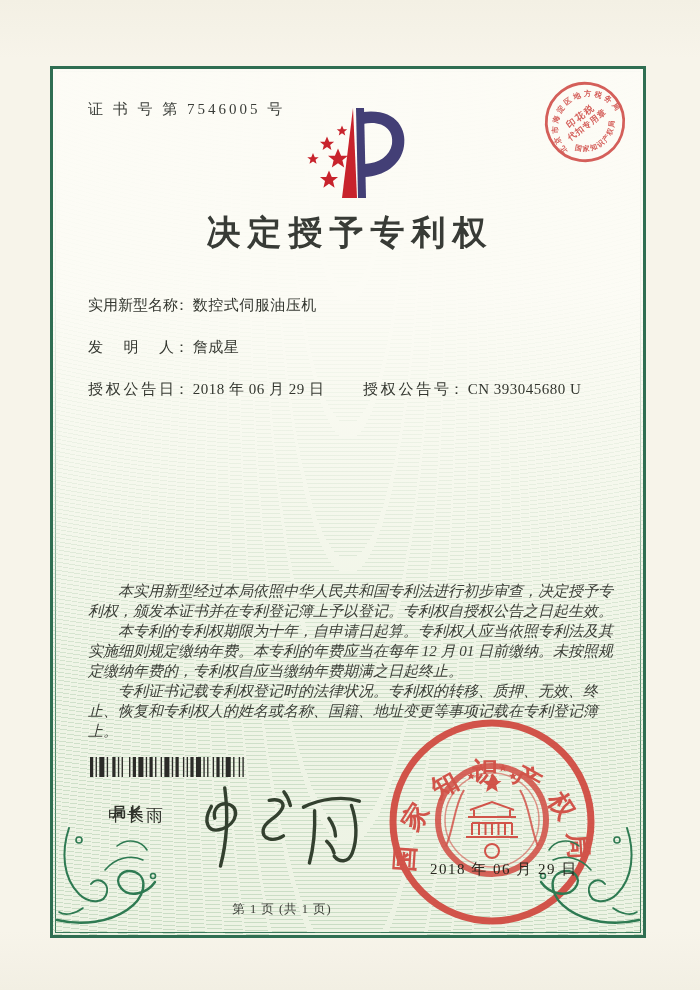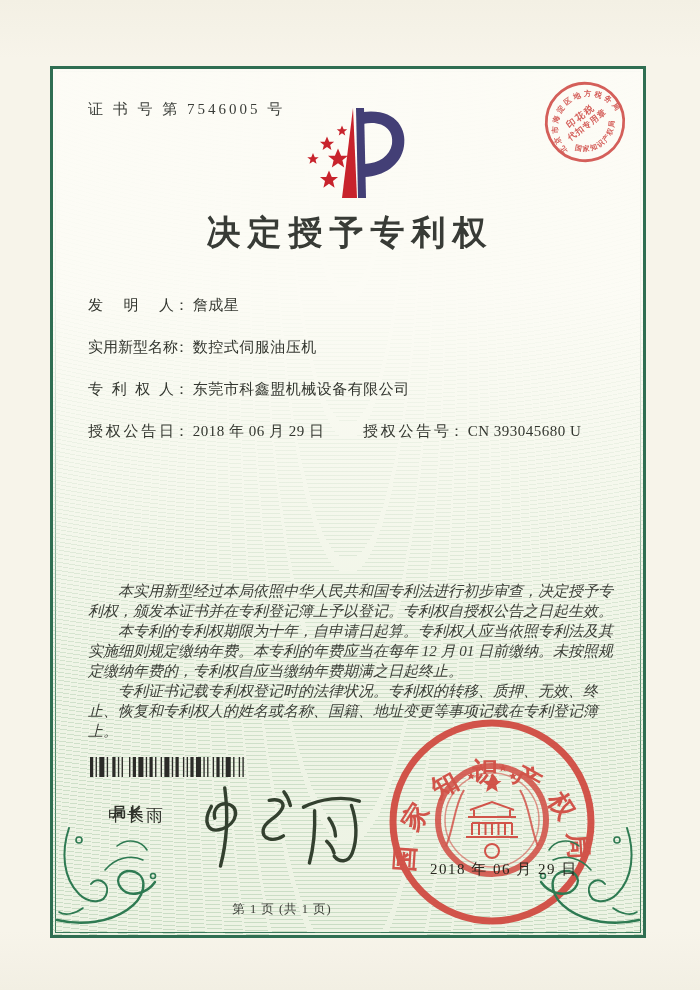"发明人： 詹成星" div.frow { order: before "实用新型名称： 数控式伺服油压机" -> after "实用新型名称： 数控式伺服油压机" }
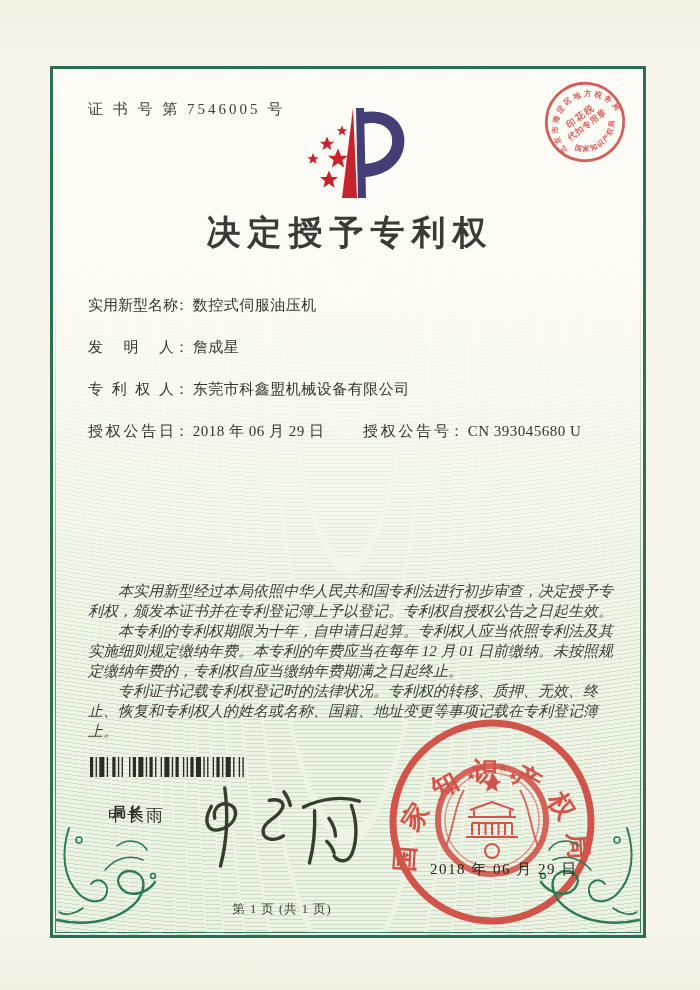"专利权人： 东莞市科鑫盟机械设备有限公司" div.frow { html: <div> <span>专利权人</span><span>：</span> <span>东莞市科鑫盟机械设备有限公司</span> </div> -> none }
